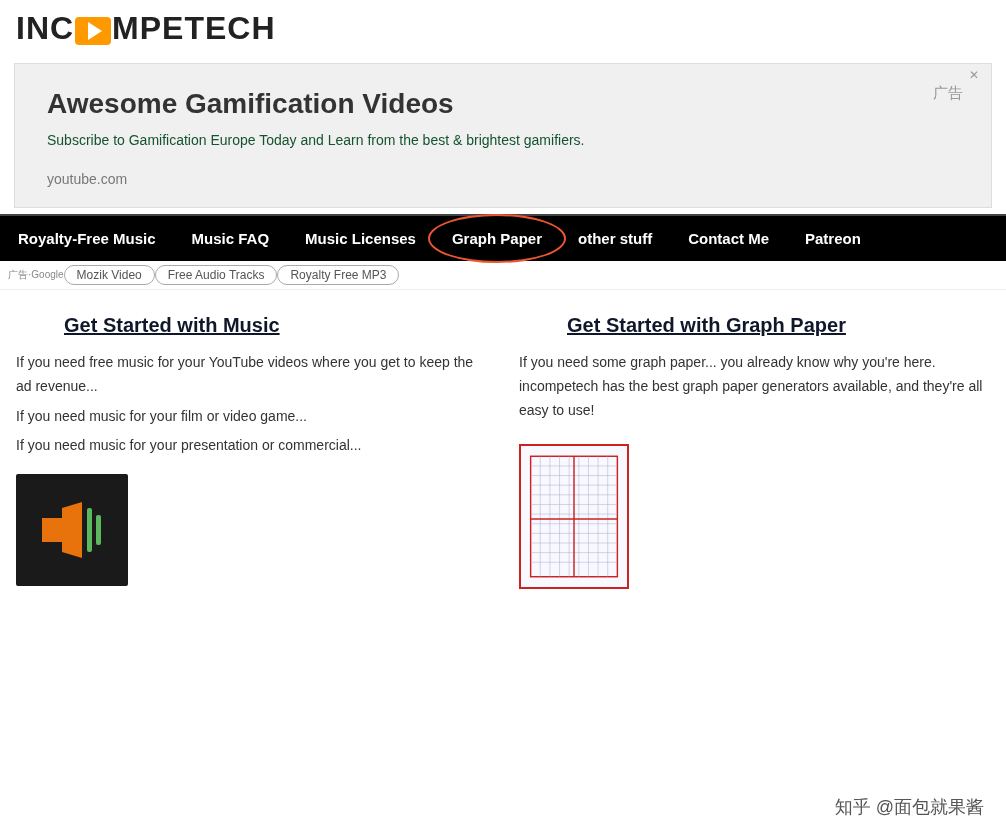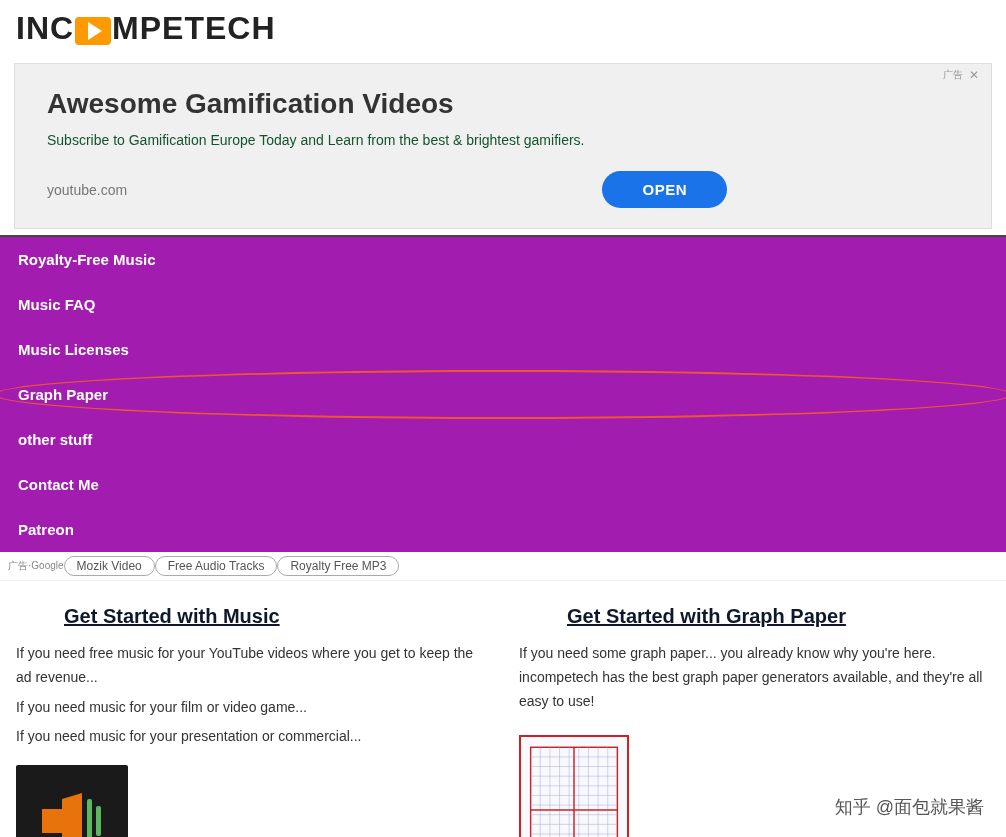"广告" #ad-label { font-size: 10px -> 15px; top: 4px -> 20px }
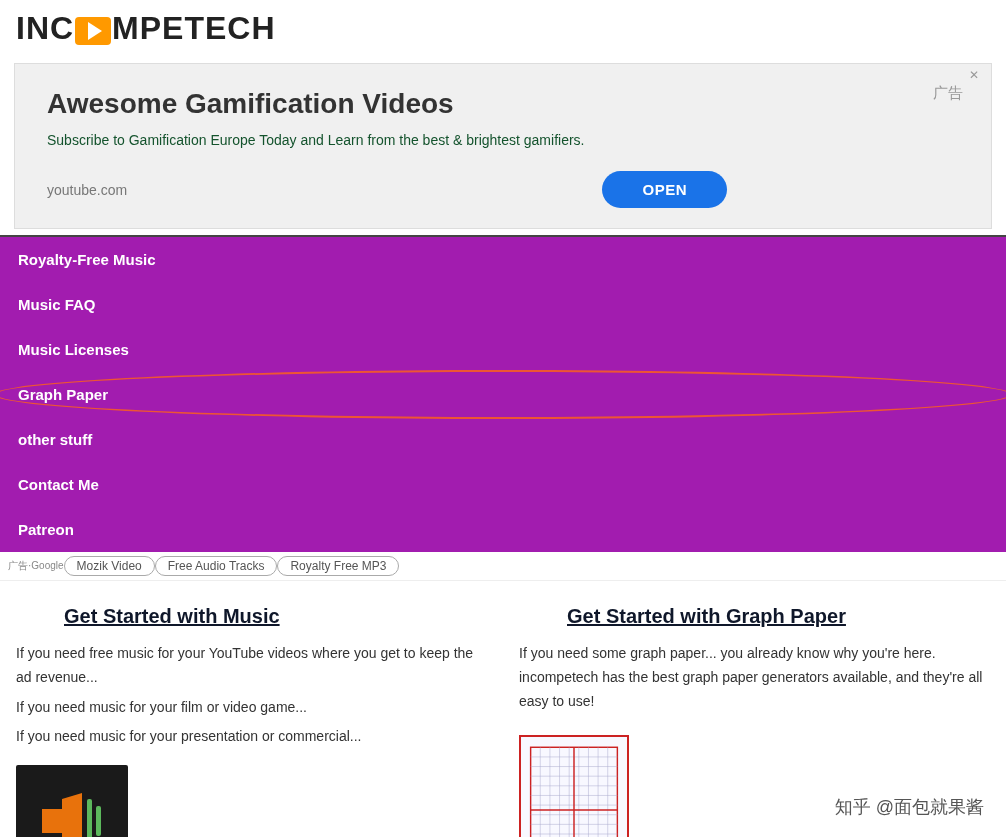"OPEN" button { html: <button>OPEN</button> -> none }
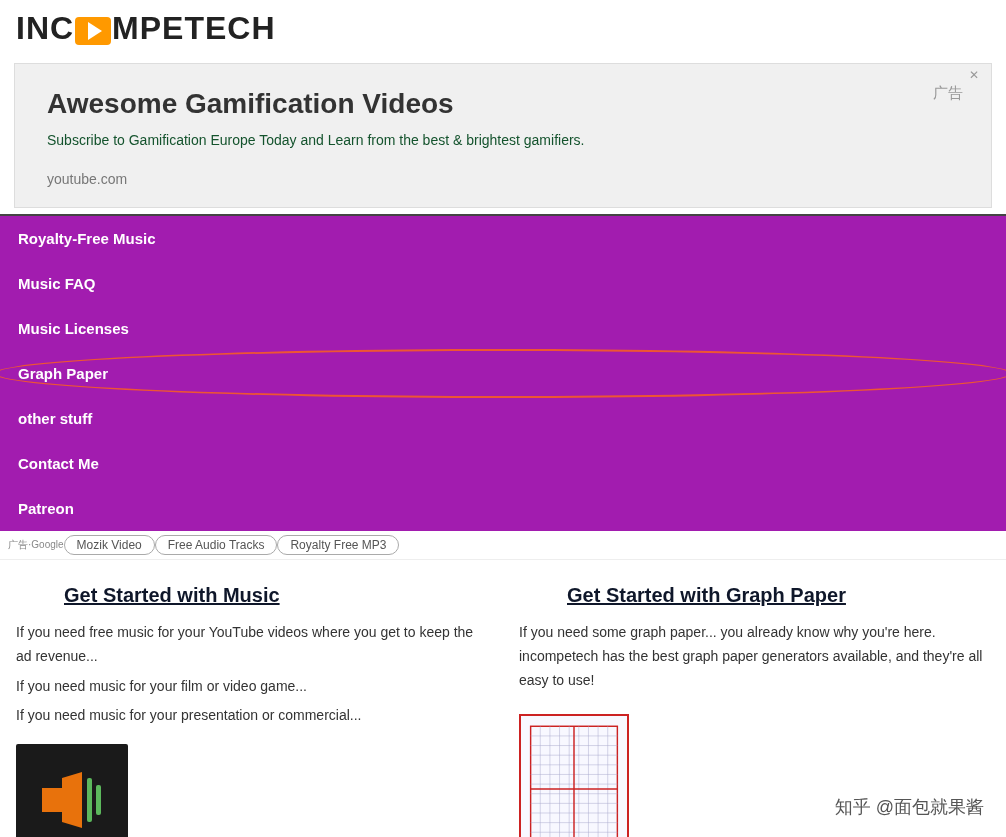"Royalty-Free Music" #navbar { background: #a21caf -> #000000; flex-direction: column -> none }
